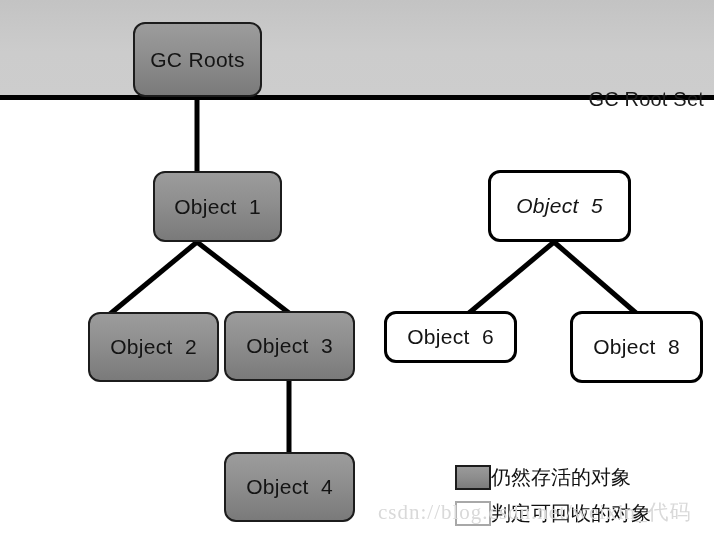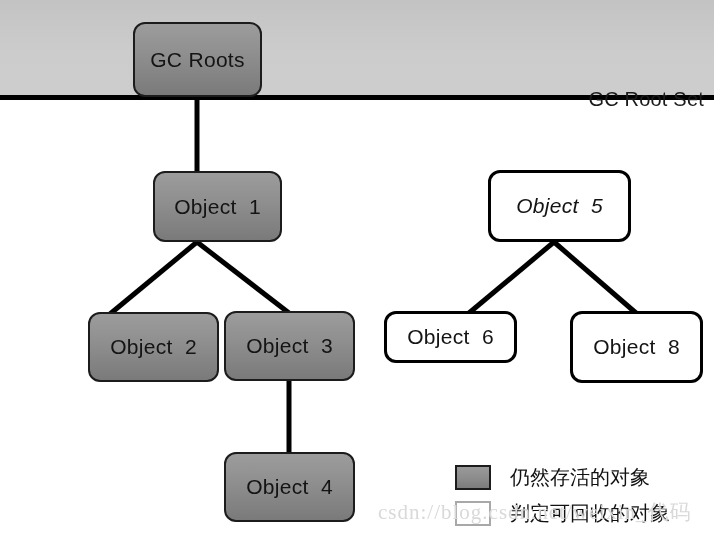"仍然存活的对象" .legend-label { margin-left: 19px -> none }
